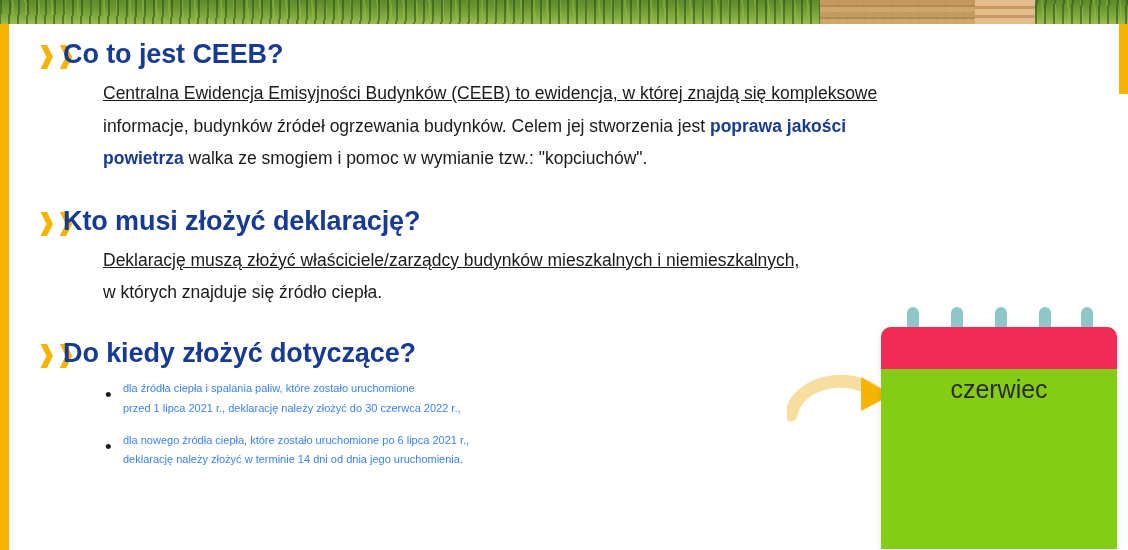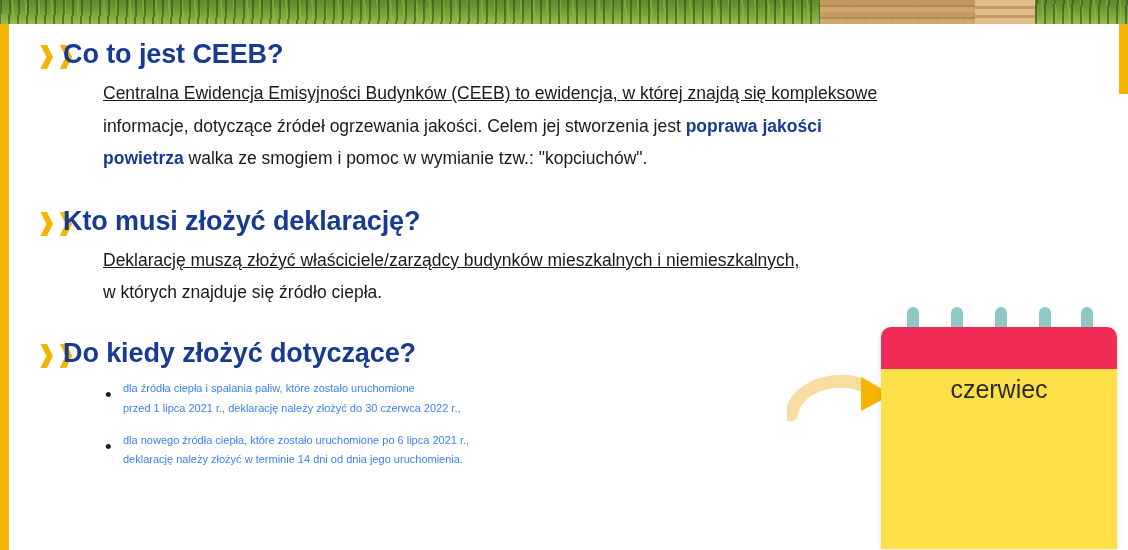"informacje, dotyczące źródeł ogrzewania" span { text: dotyczące źródeł ogrzewania jakości -> budynków źródeł ogrzewania budynków }
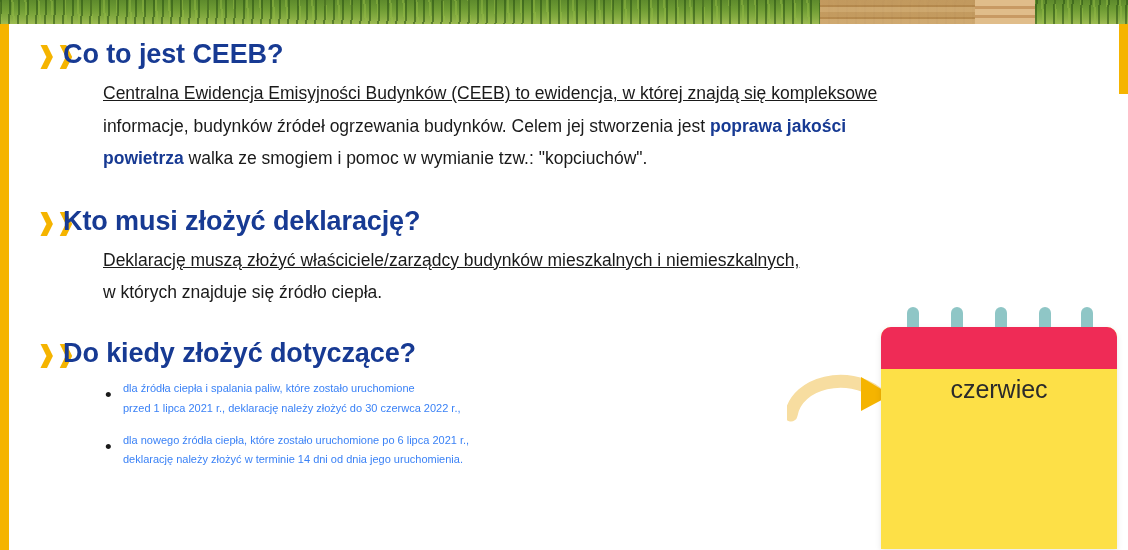"czerwiec" .cal-body { background: #fde047 -> #84cc16 }
